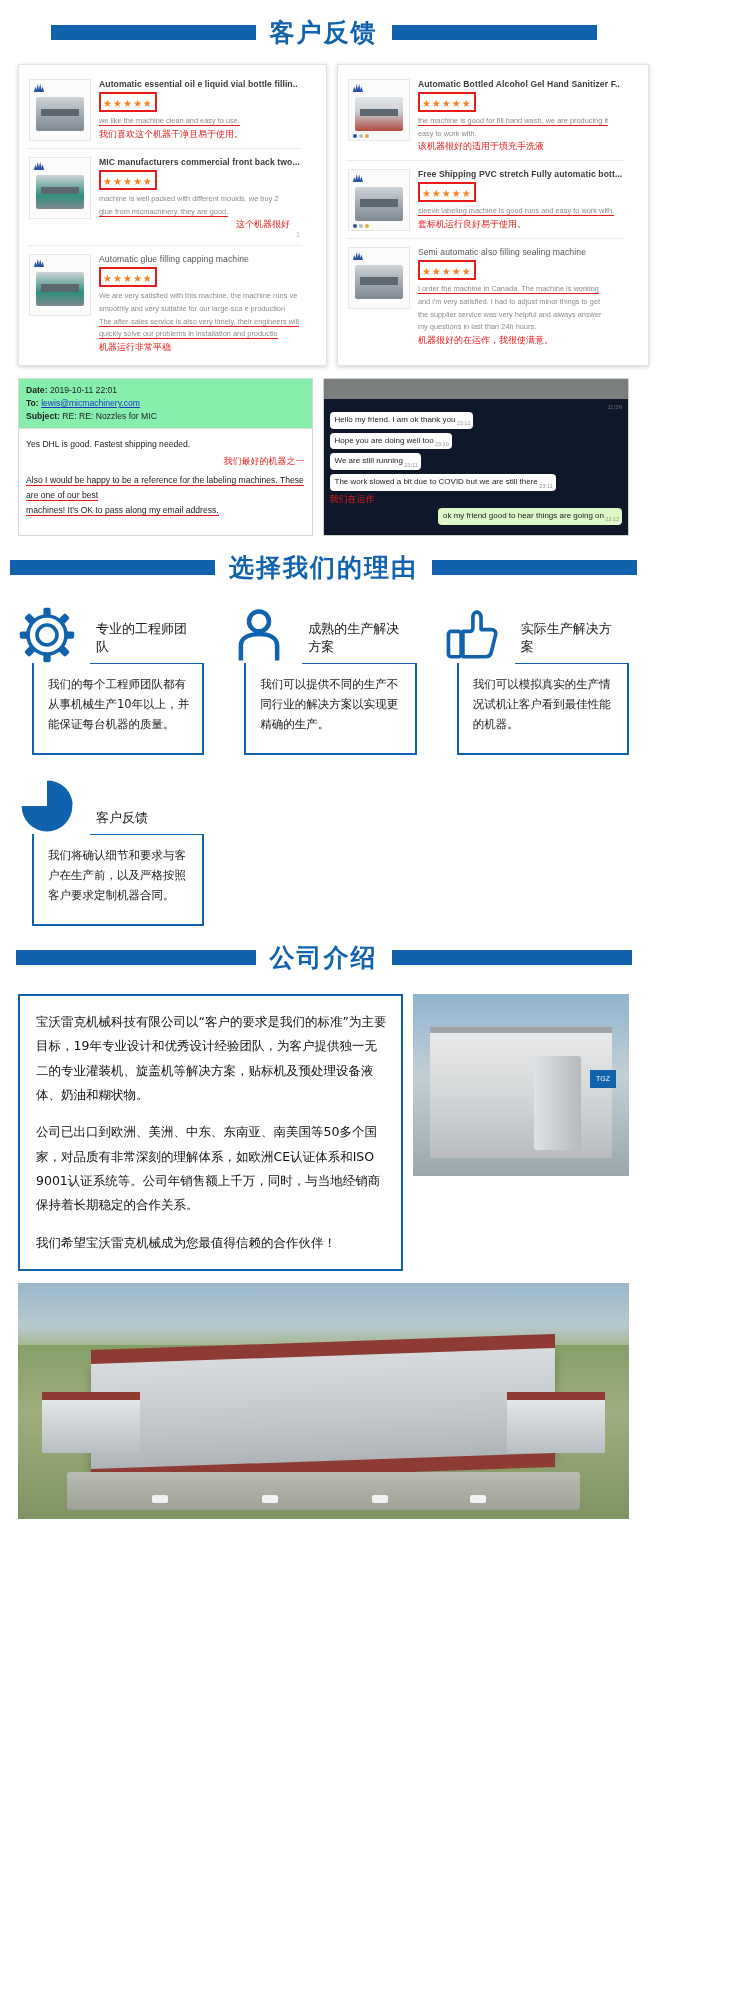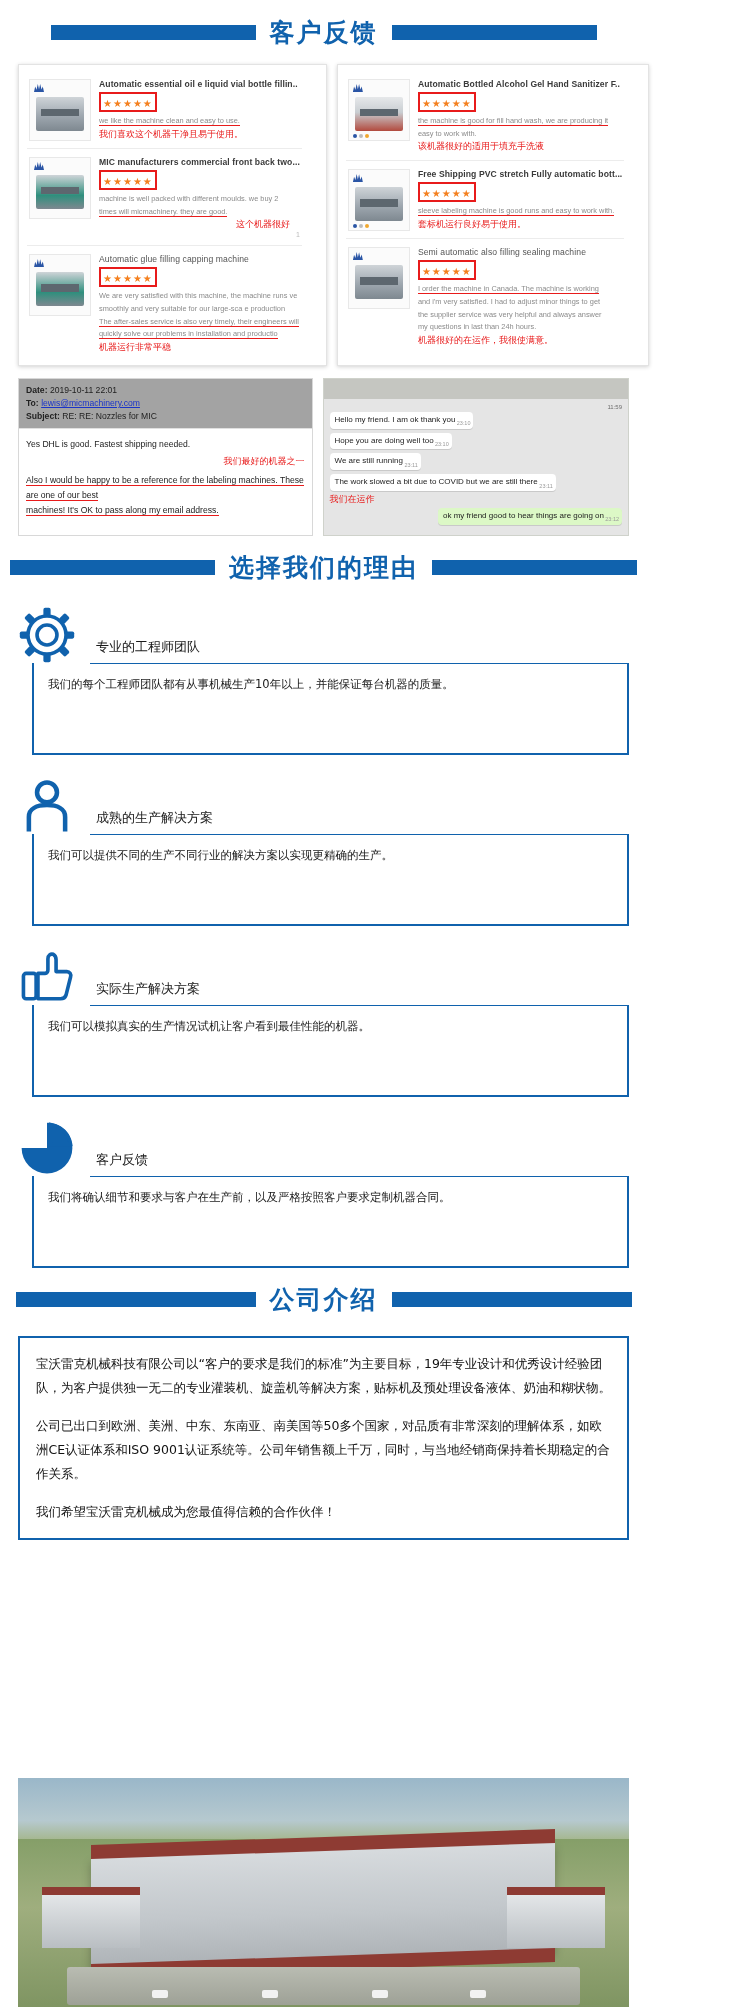"times will micmachinery. they are" span.ul { text: times will -> glue from }
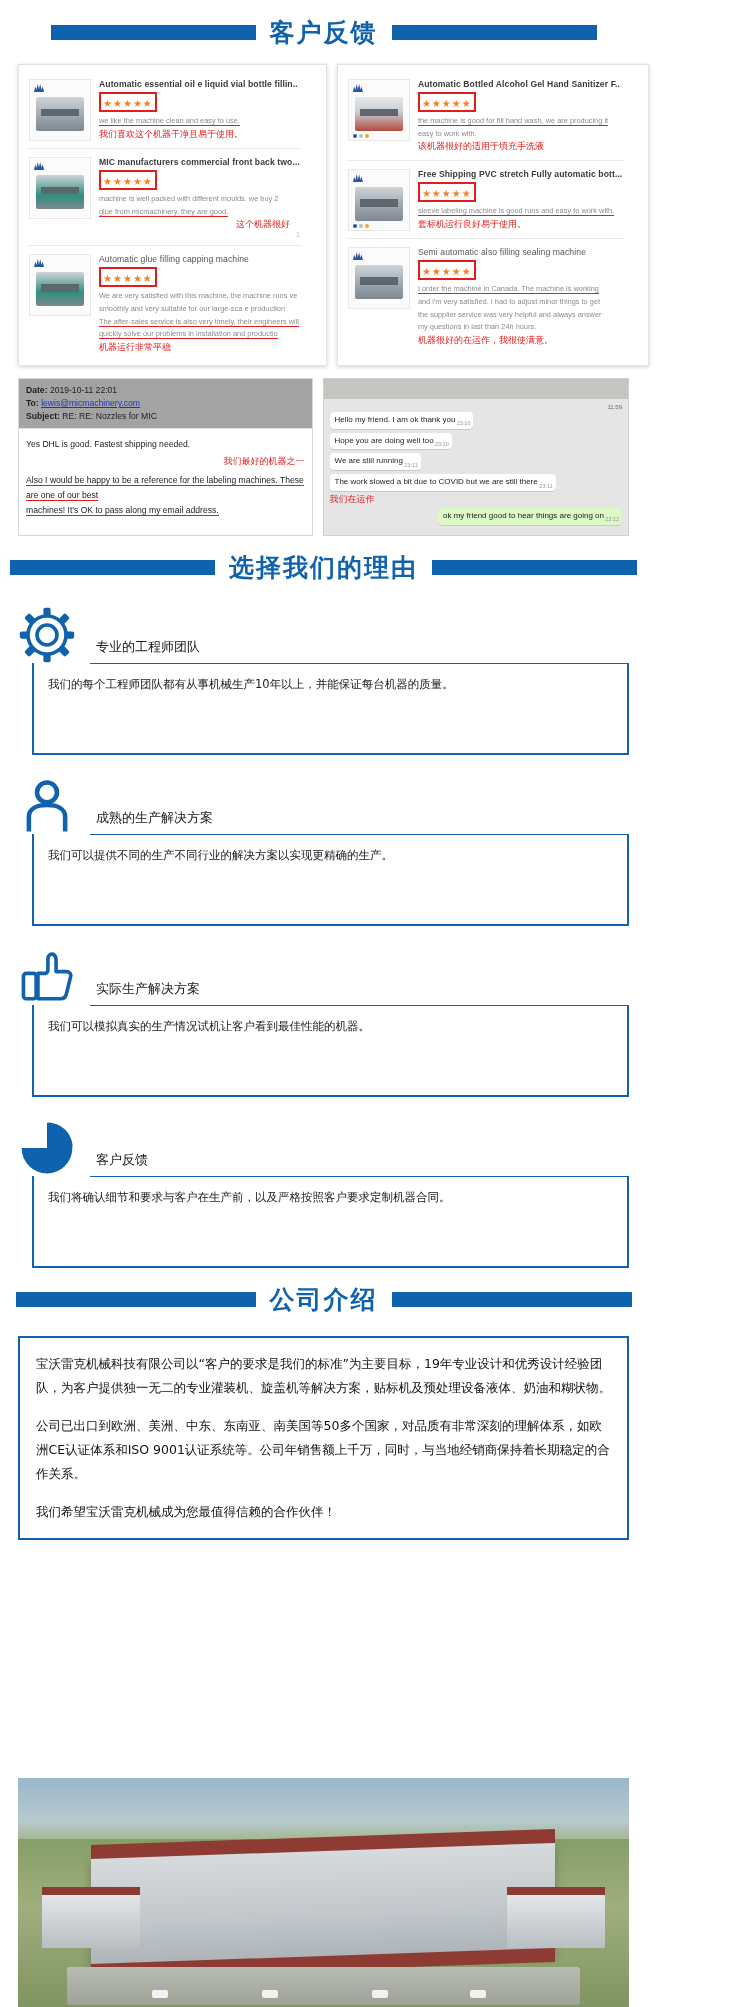"Date: 2019-10-11 22:01" .email-head { background: #a3a3a3 -> #86efac }
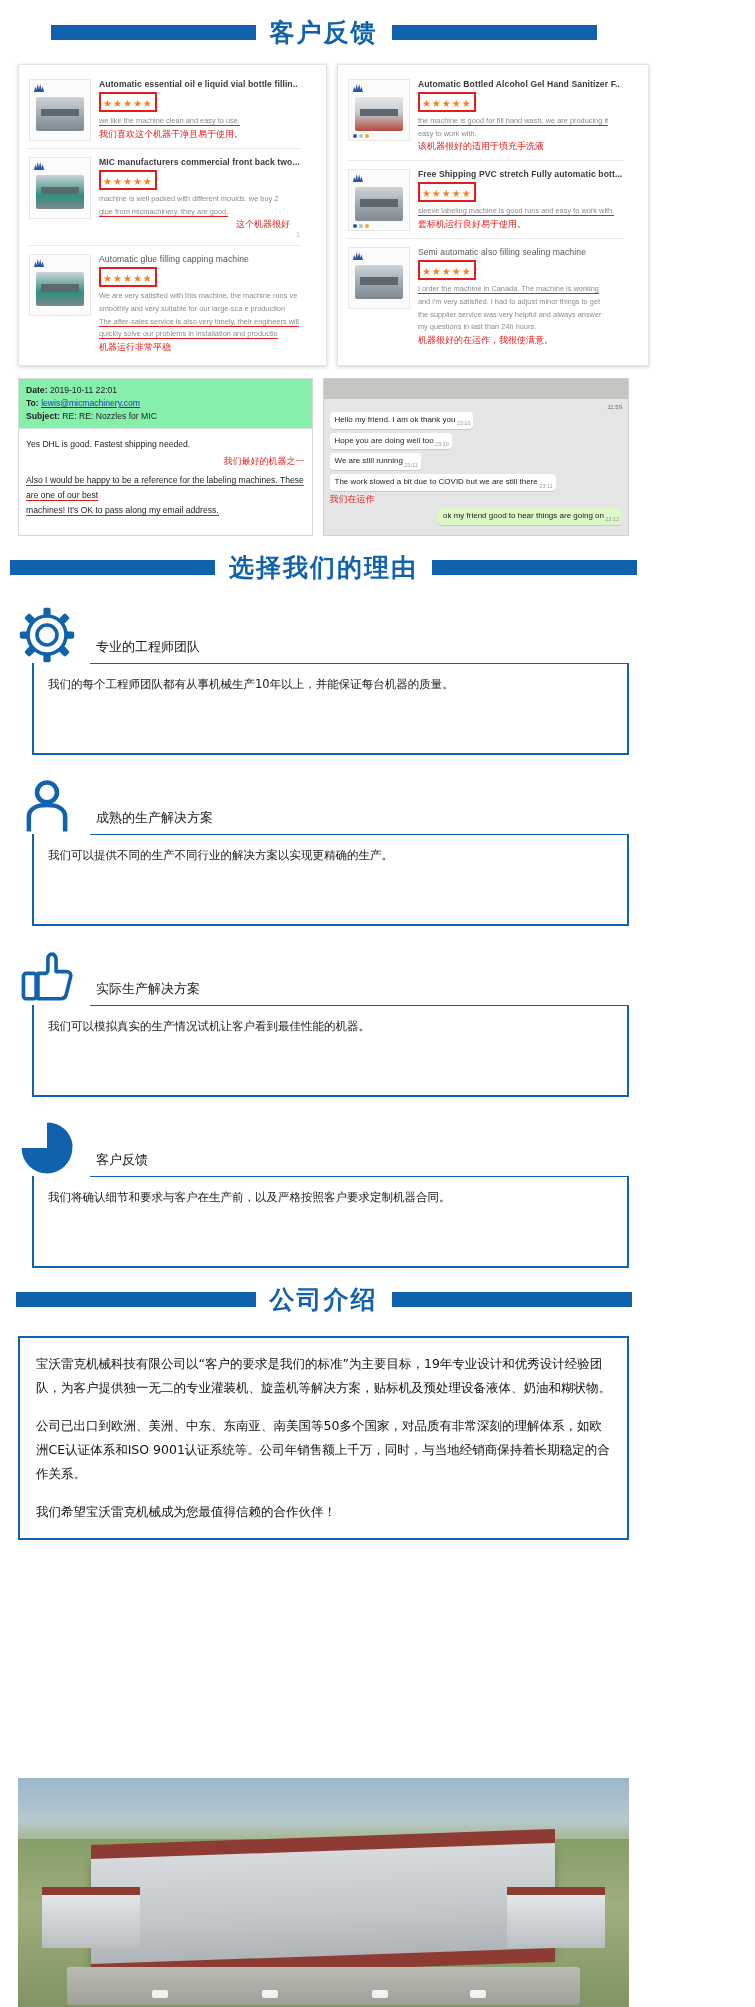"Hello my friend. I am" .wa-box { background: #e5e5e5 -> #0f172a }
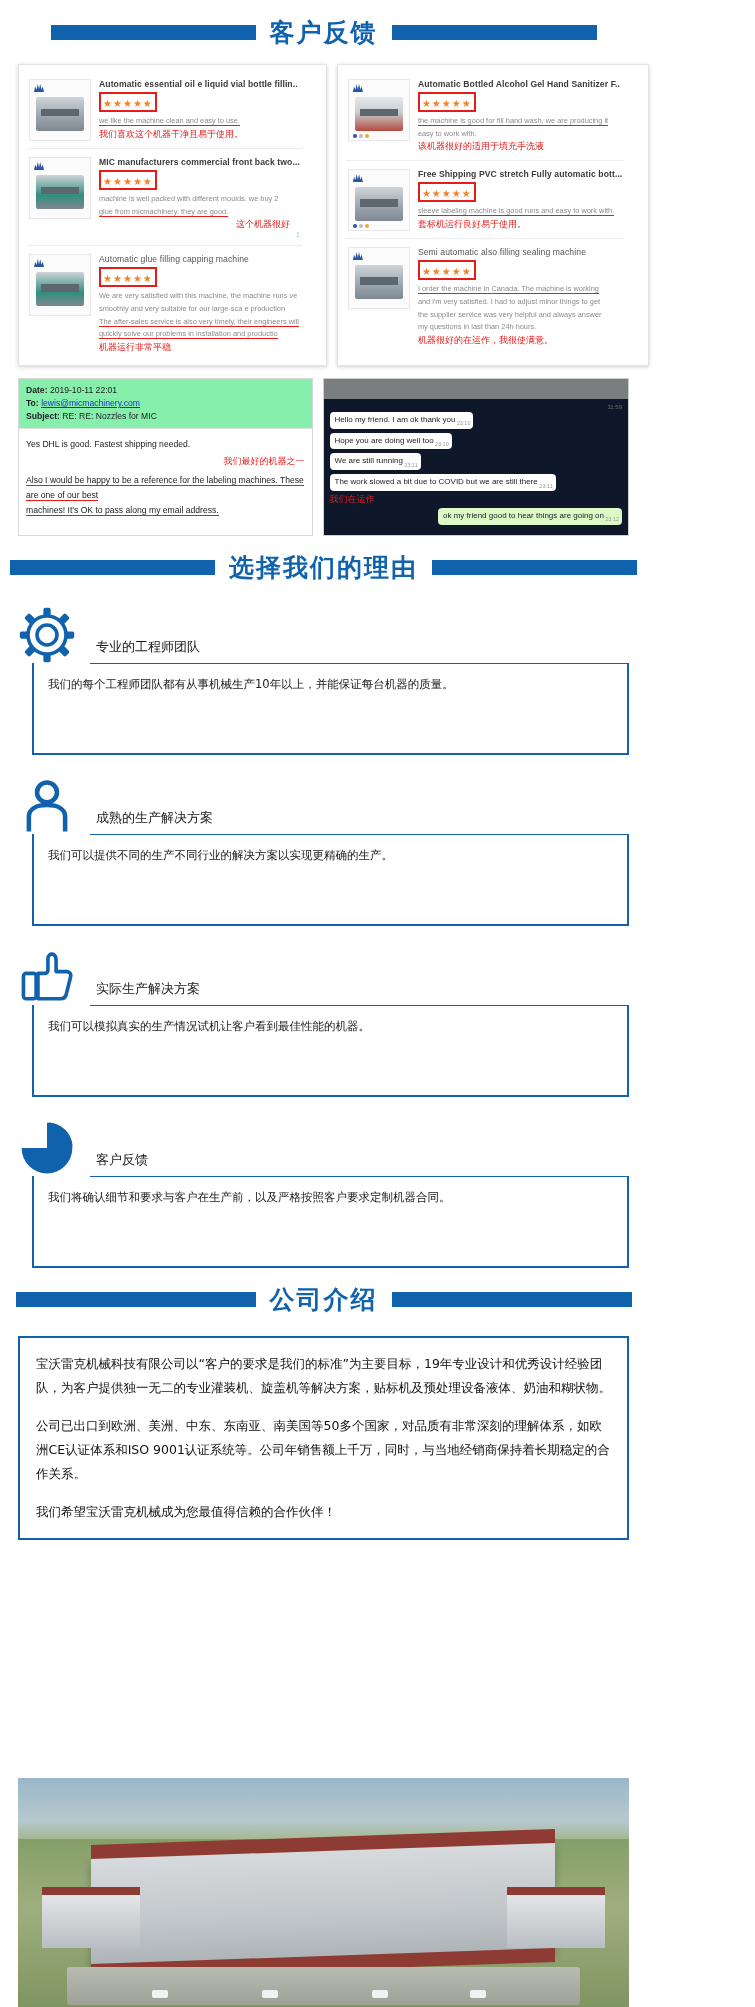"专业的工程师团队" .why-grid { grid-template-columns: 1fr -> 1fr 1fr 1fr }
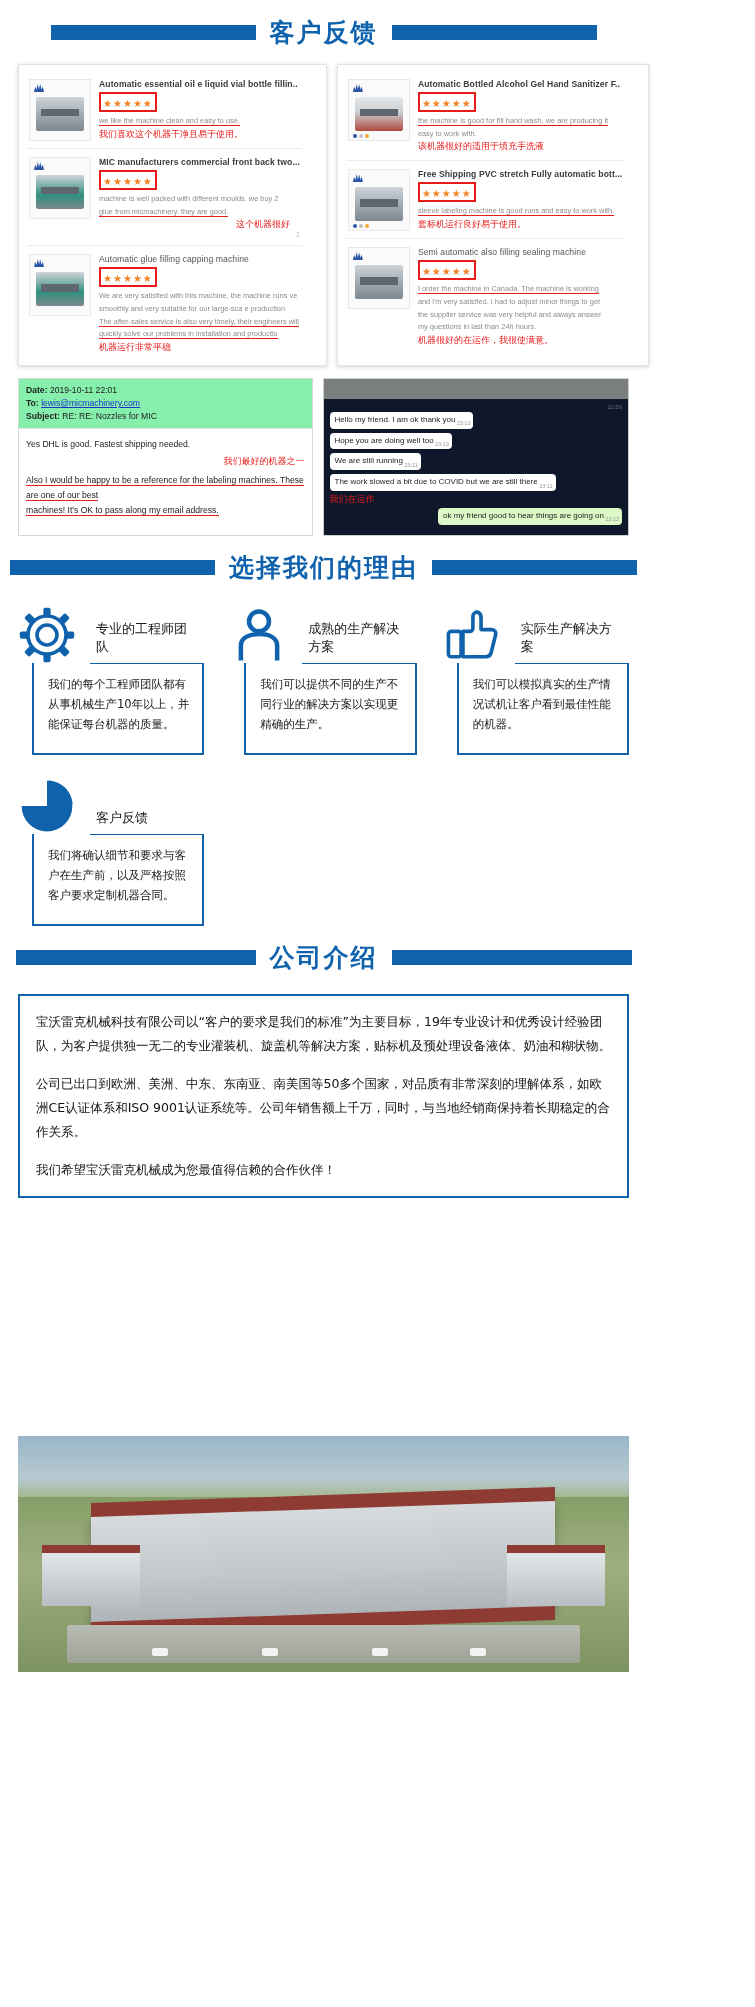"宝沃雷克机械科技有限公司以“客户的要求是我们的标准”为主要目标，19年专业设计和" .intro-wrap { flex-direction: column -> none }
